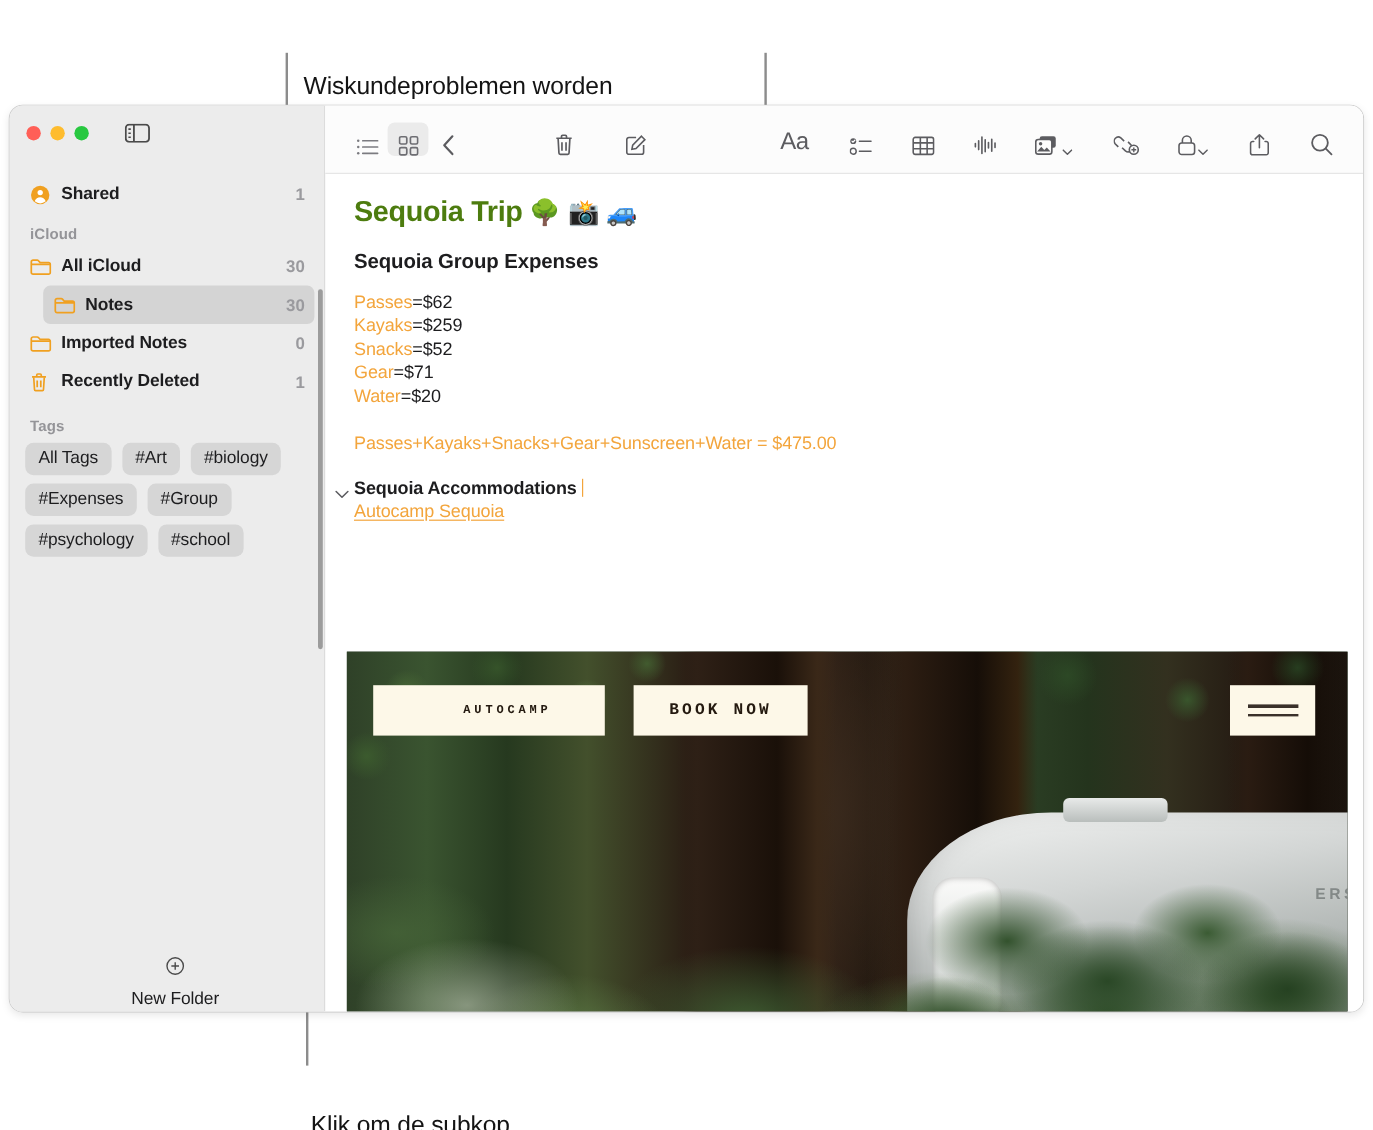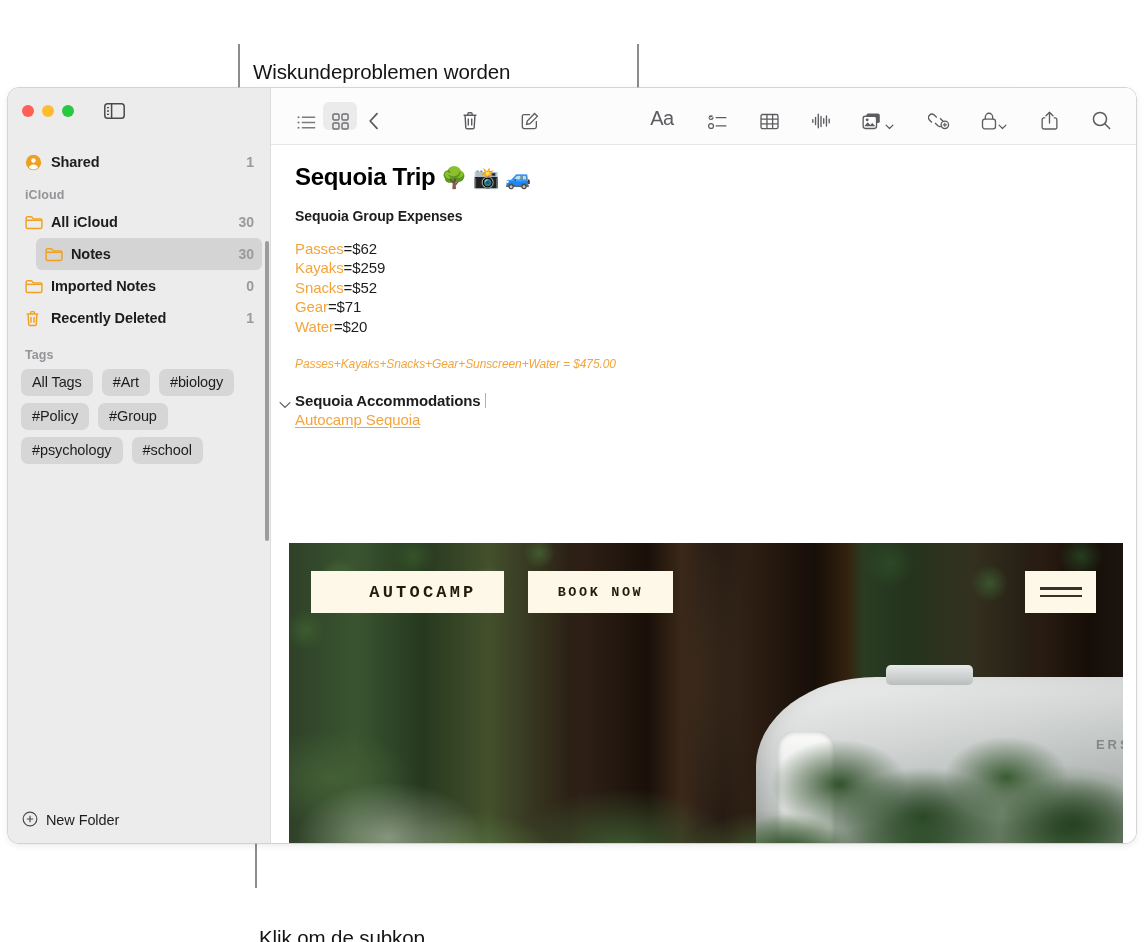"Sequoia Trip" #note-title { color: #000000 -> #4d7c0f }
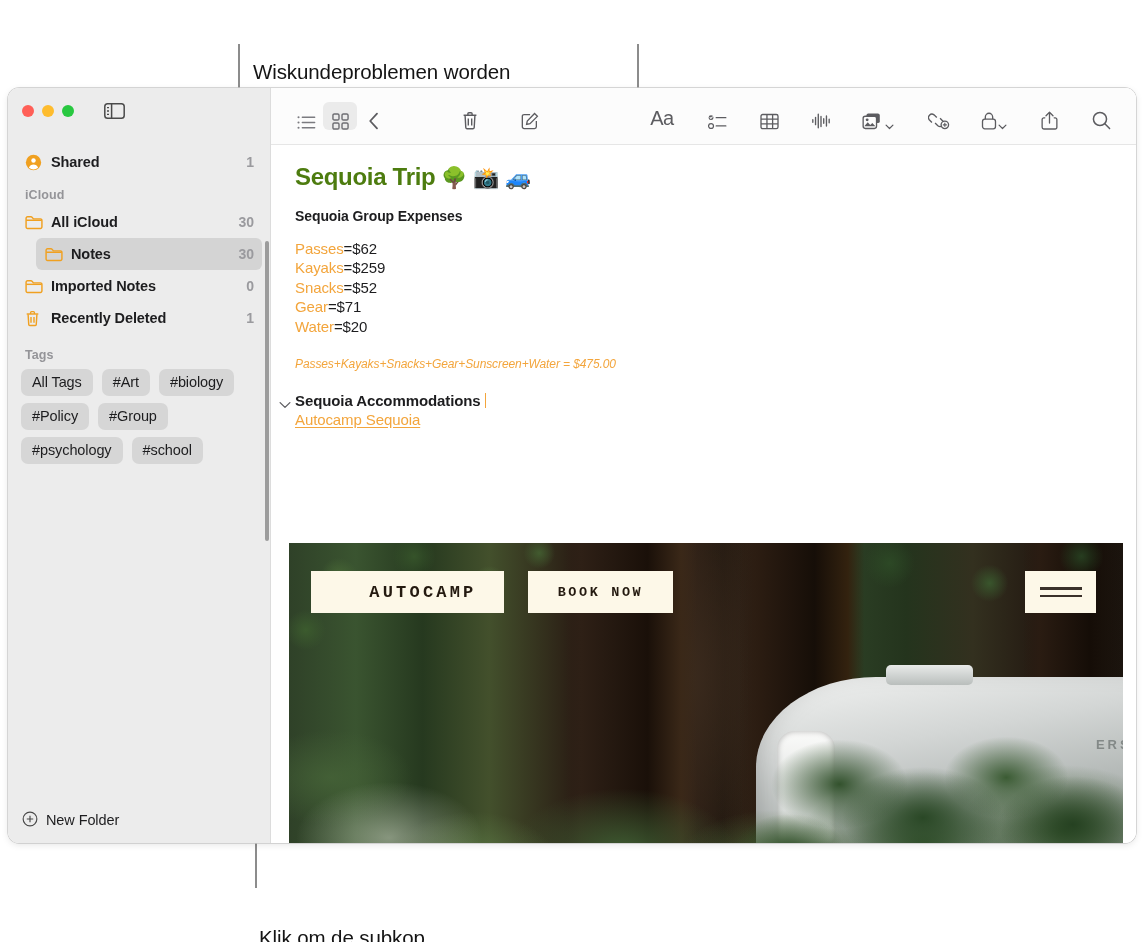"Sequoia Group Expenses" #subhead { font-size: 14px -> 17px }
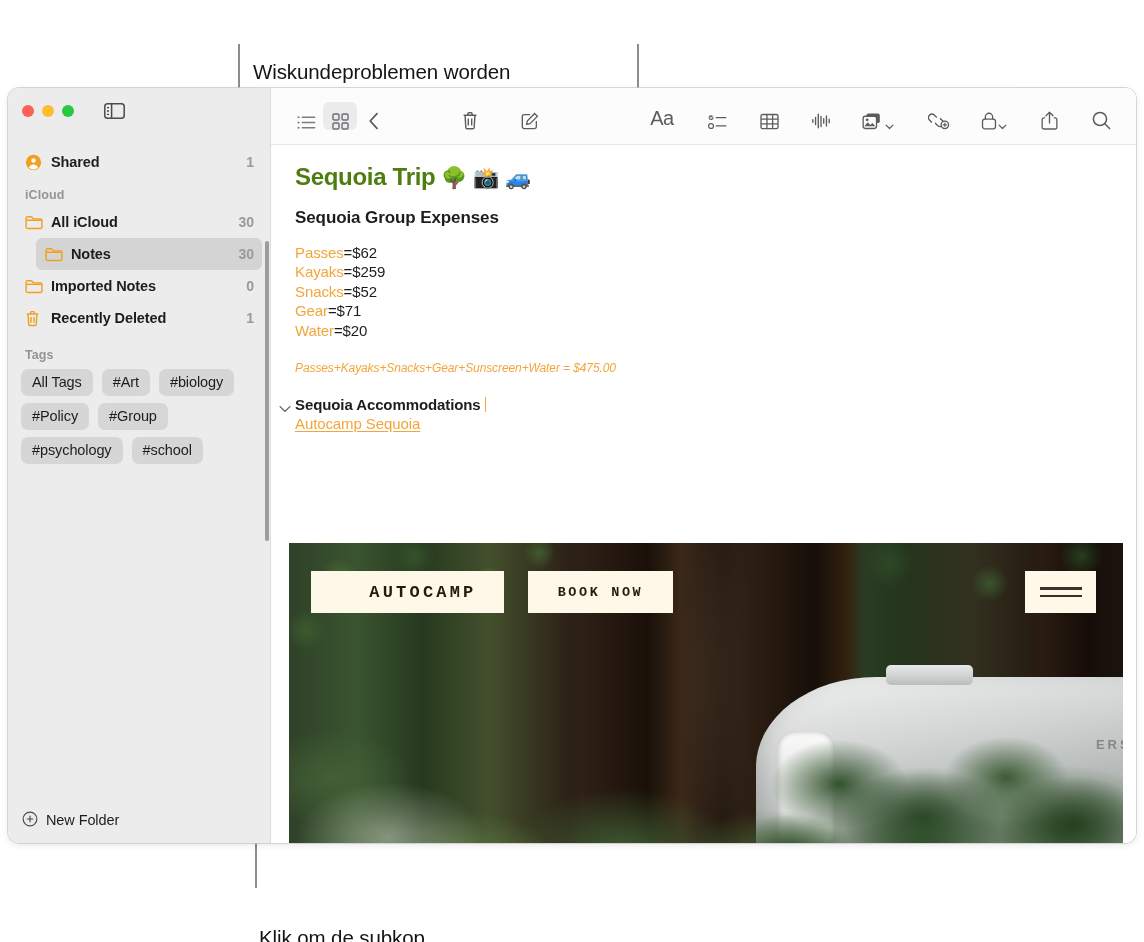"Passes+Kayaks+Snacks+Gear+Sunscreen+Wate" #totalline { font-size: 12px -> 15px; font-style: italic -> none }
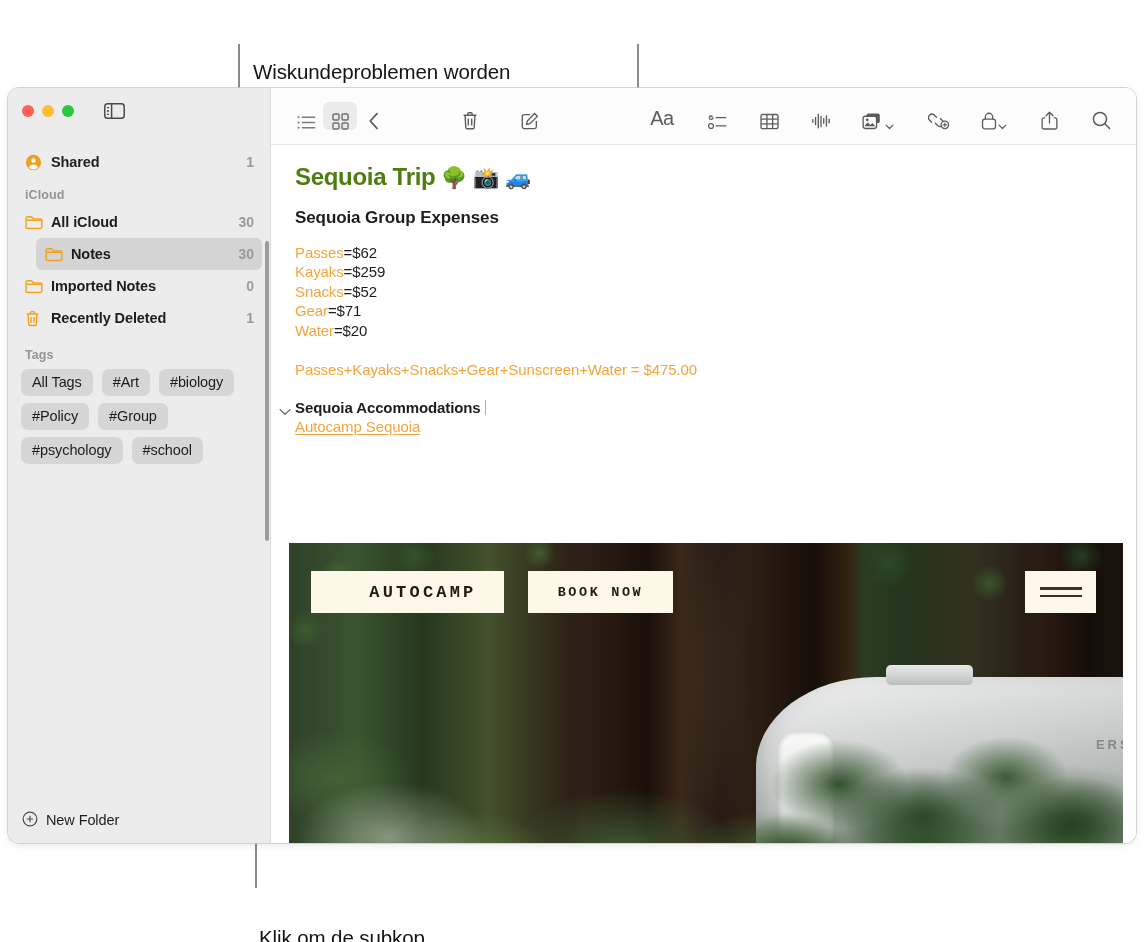"#Policy" span.tag { text: Policy -> Expenses }
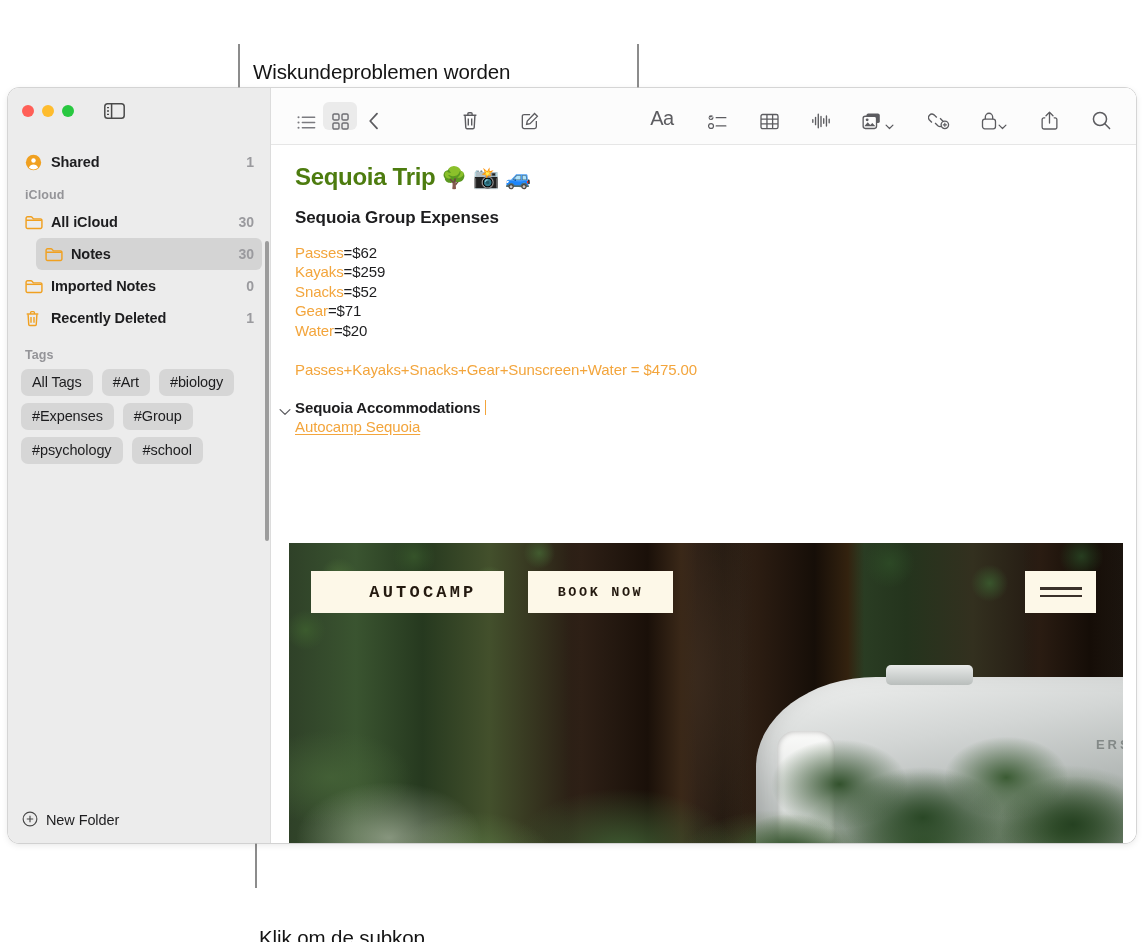"AUTOCAMP" #badge-autocamp { font-size: 17px -> 10px }
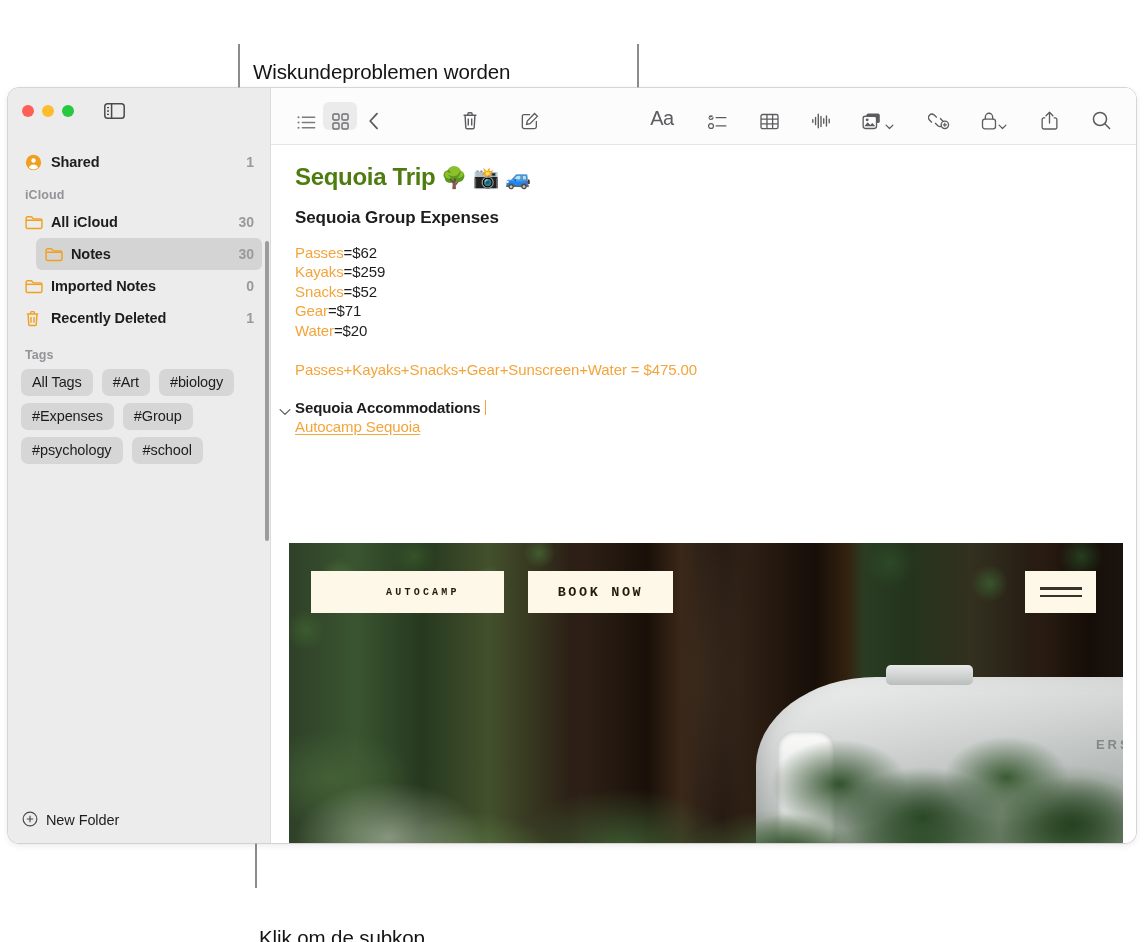"New Folder" #newfolder { flex-direction: none -> column }
